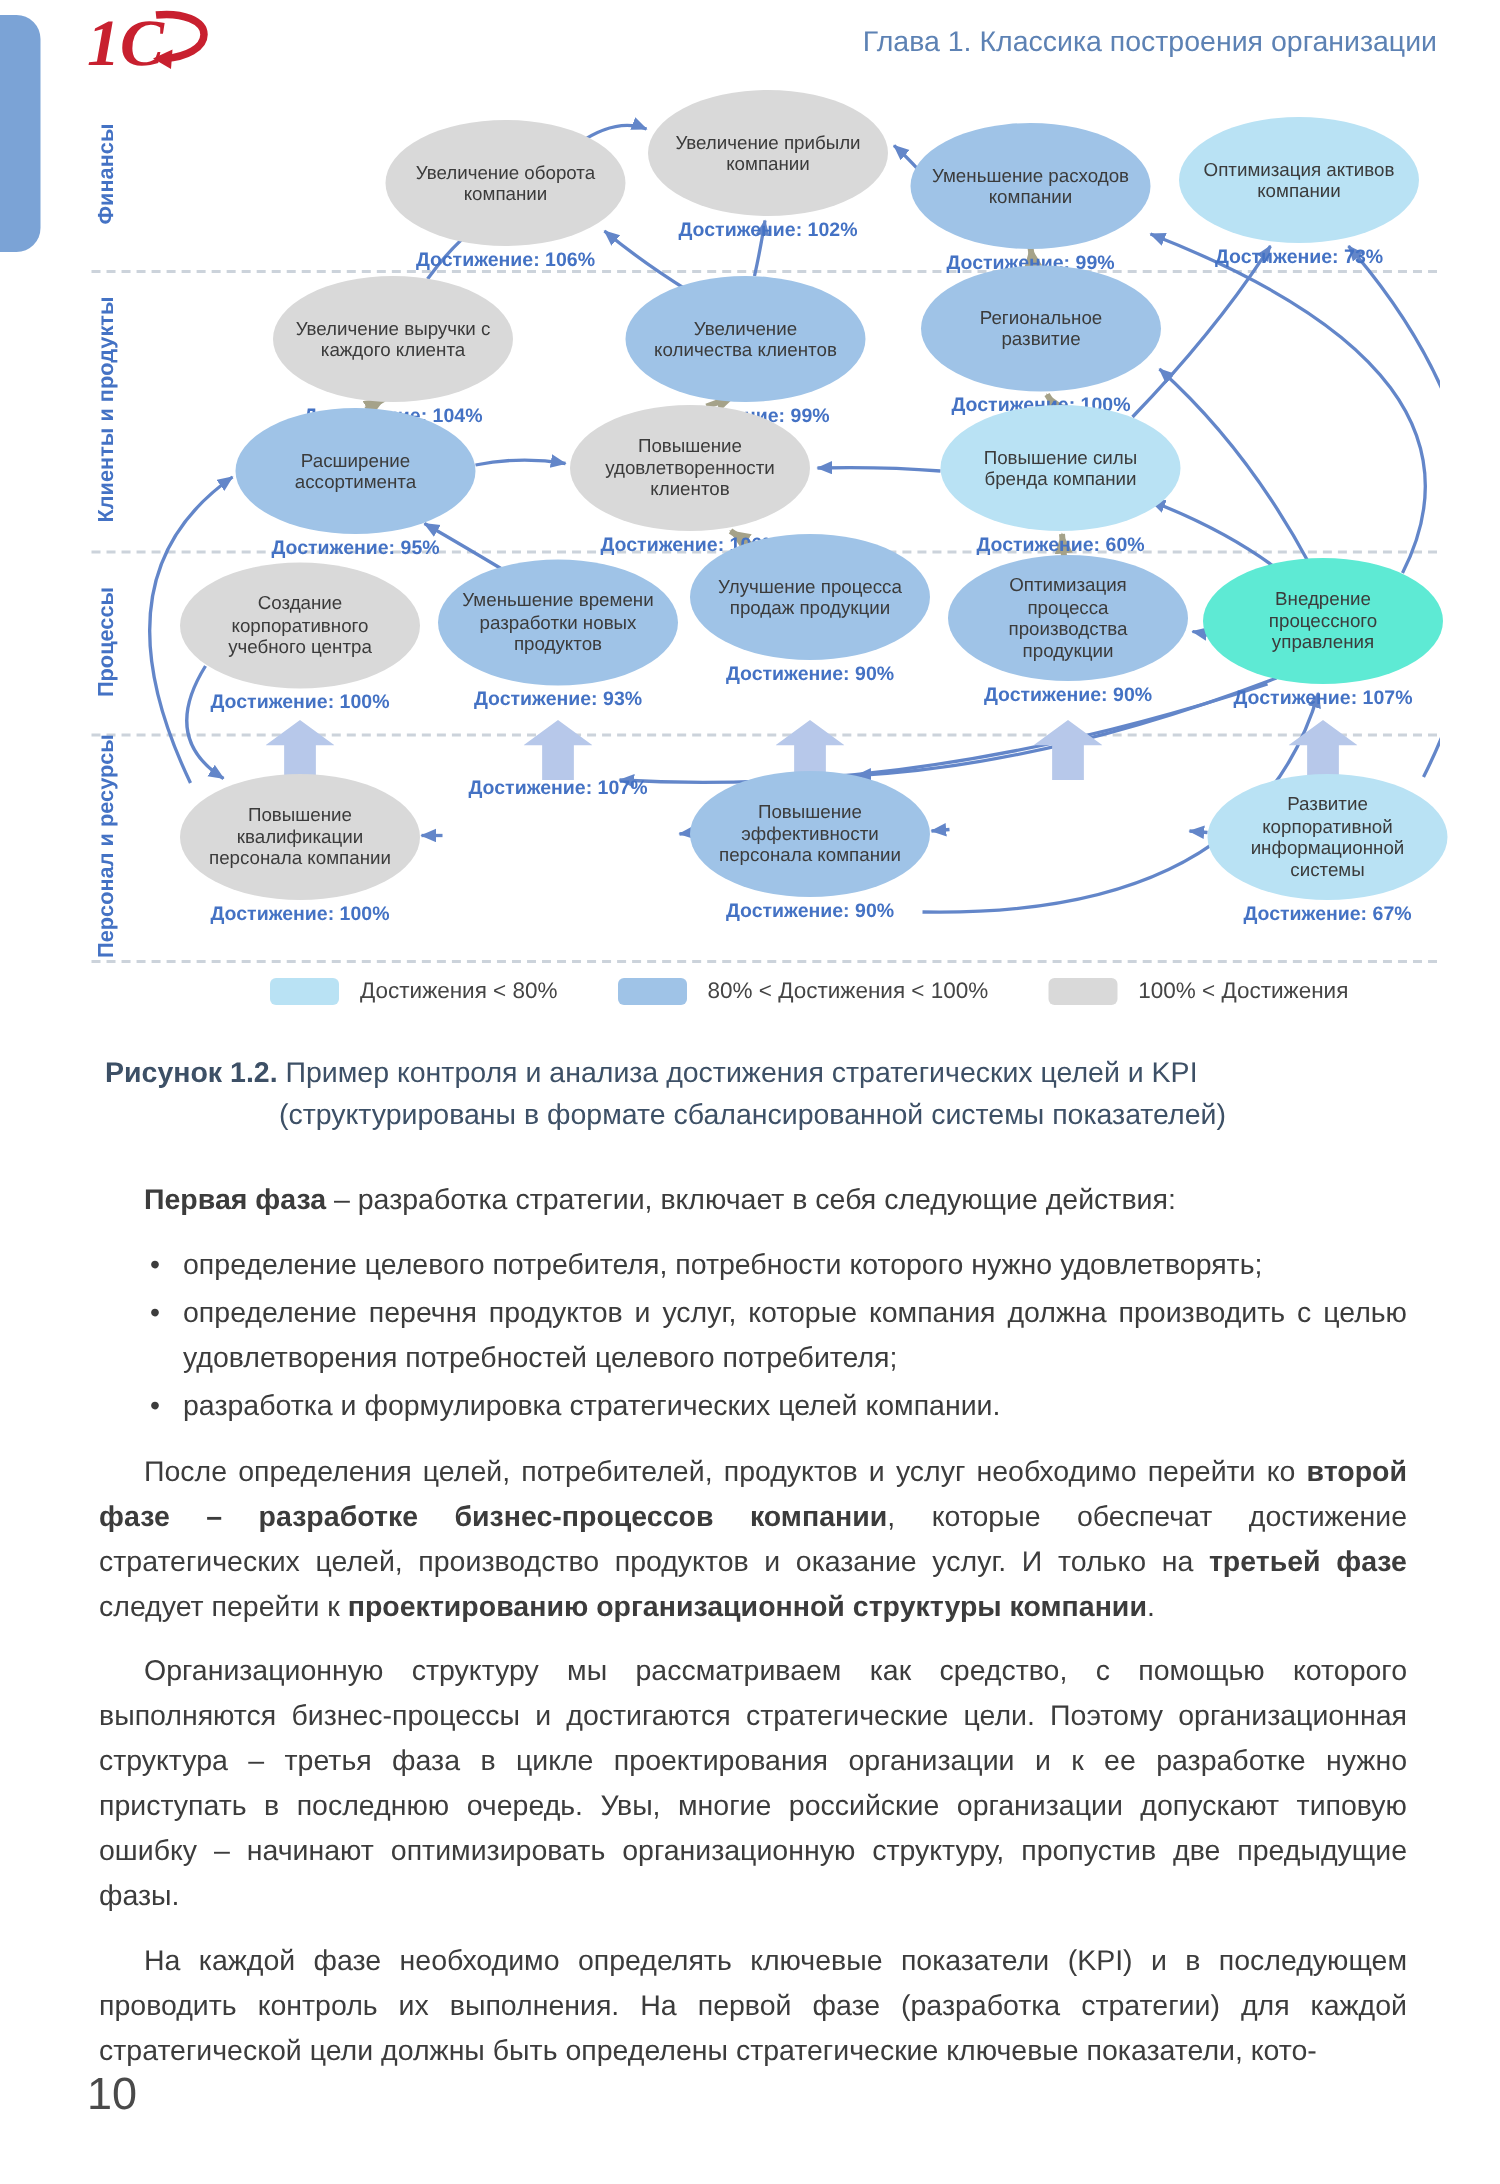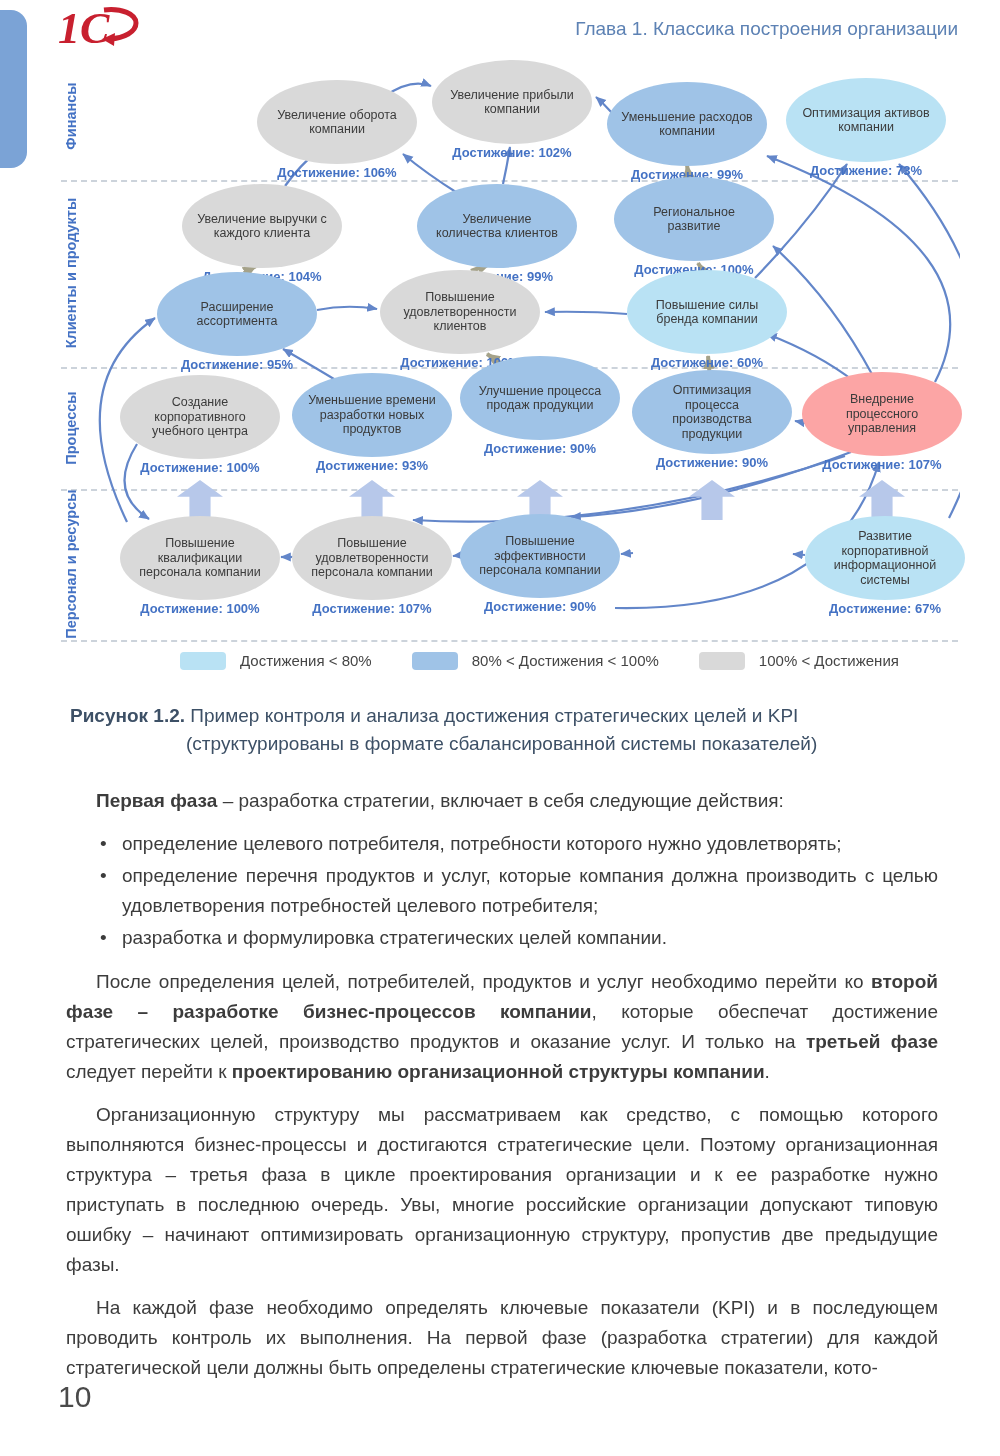"Внедрение процессного управления" div.ellipse { background: #fca5a5 -> #5eead4 }
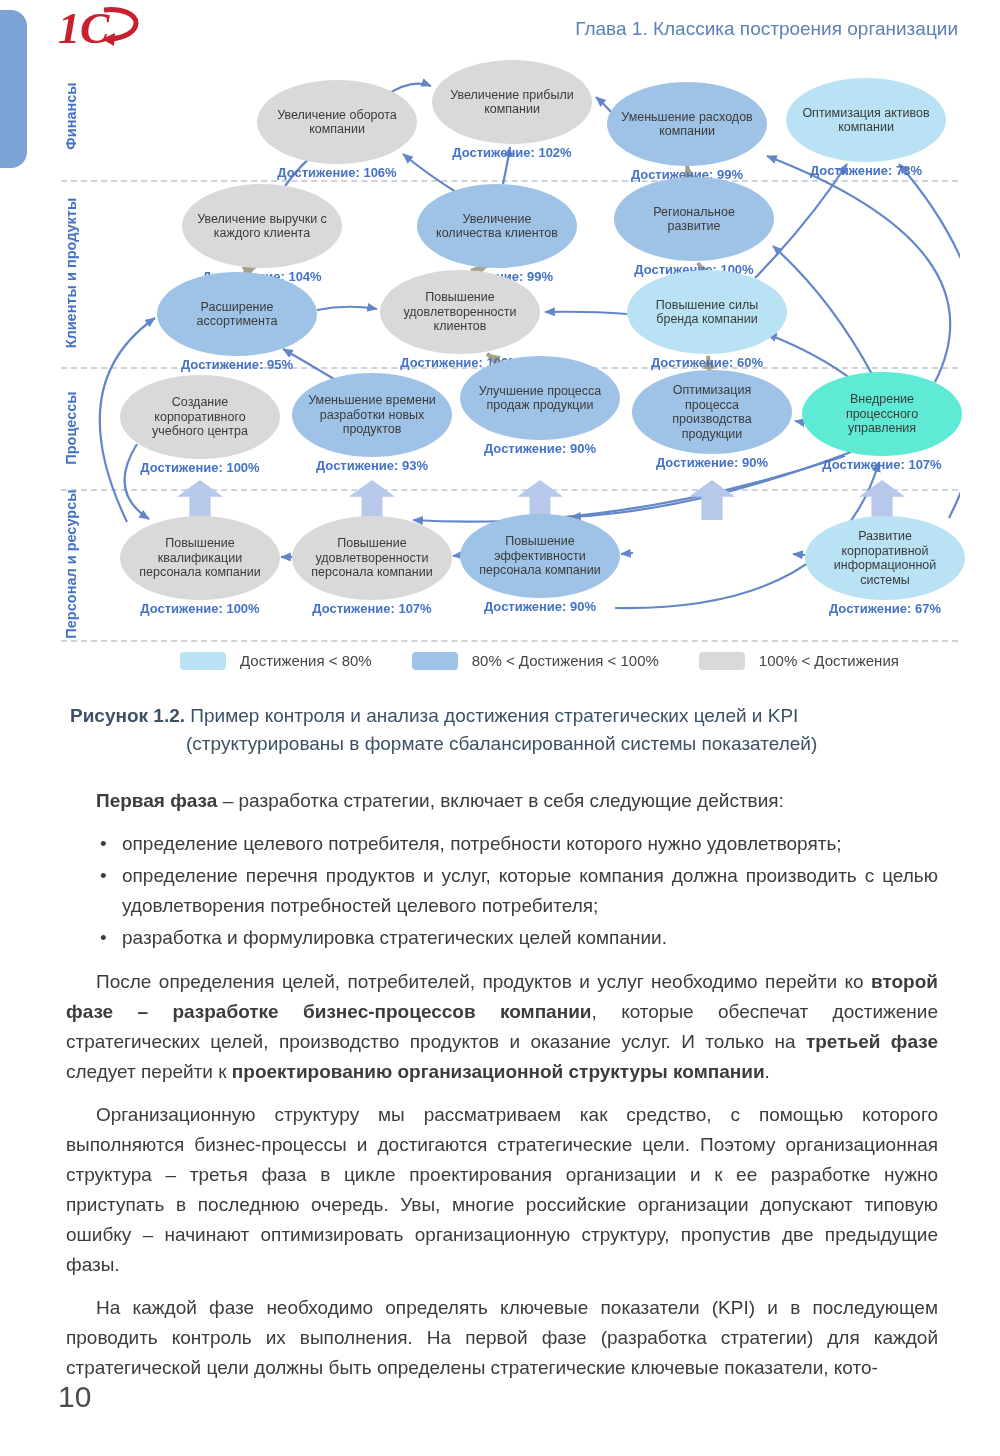"Повышение удовлетворенности персонала" div.ellipse { html: <div> <span>Повышение удовлетворенности персонала компании</span> </div> -> none }
